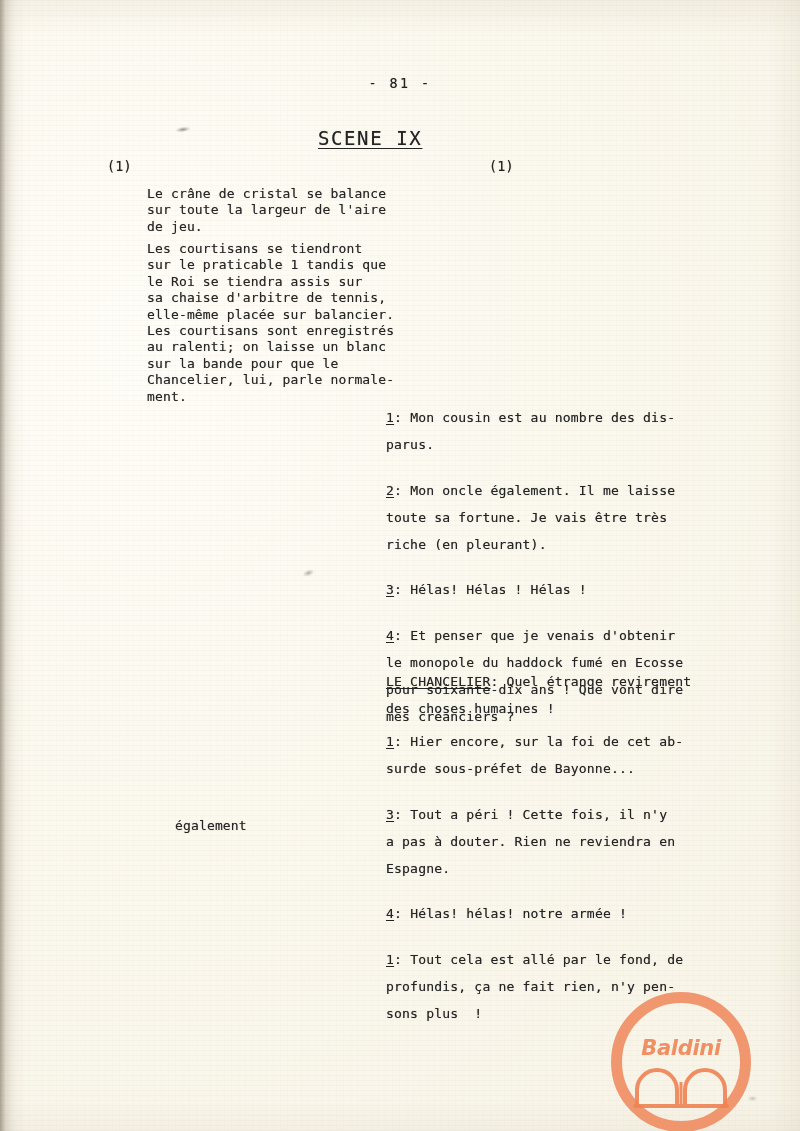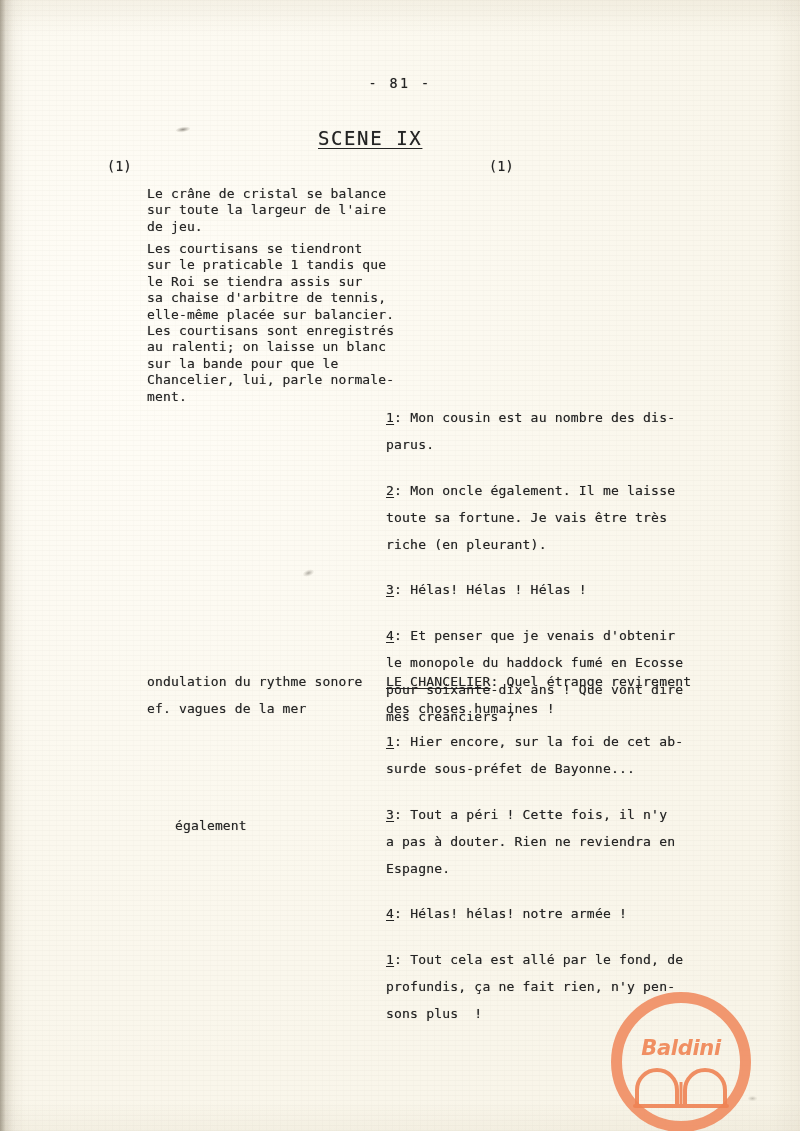"ondulation du rythme sonore" div.stage-block { html: <div>ondulation du rythme sonore ef. vagues de la mer</div> -> none }
